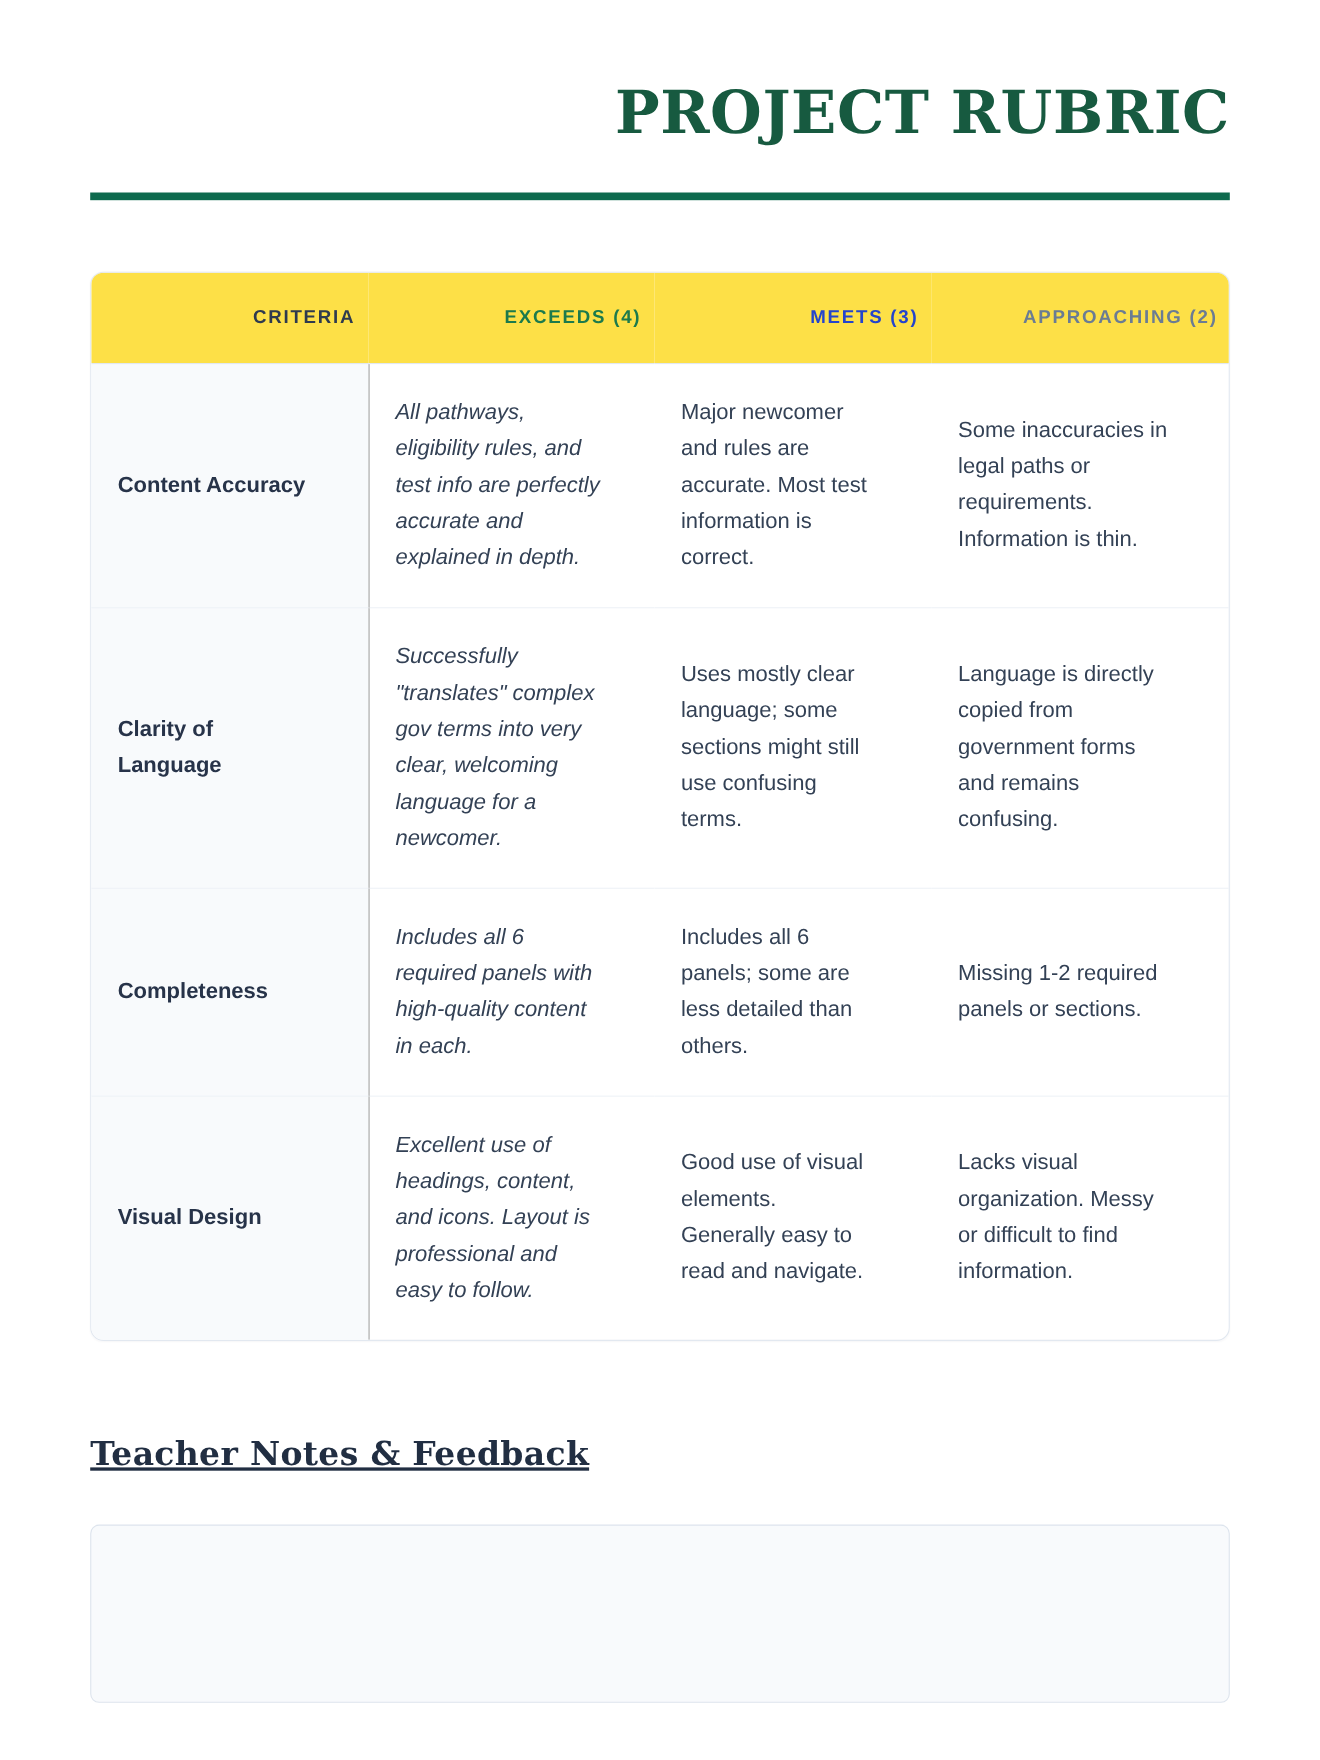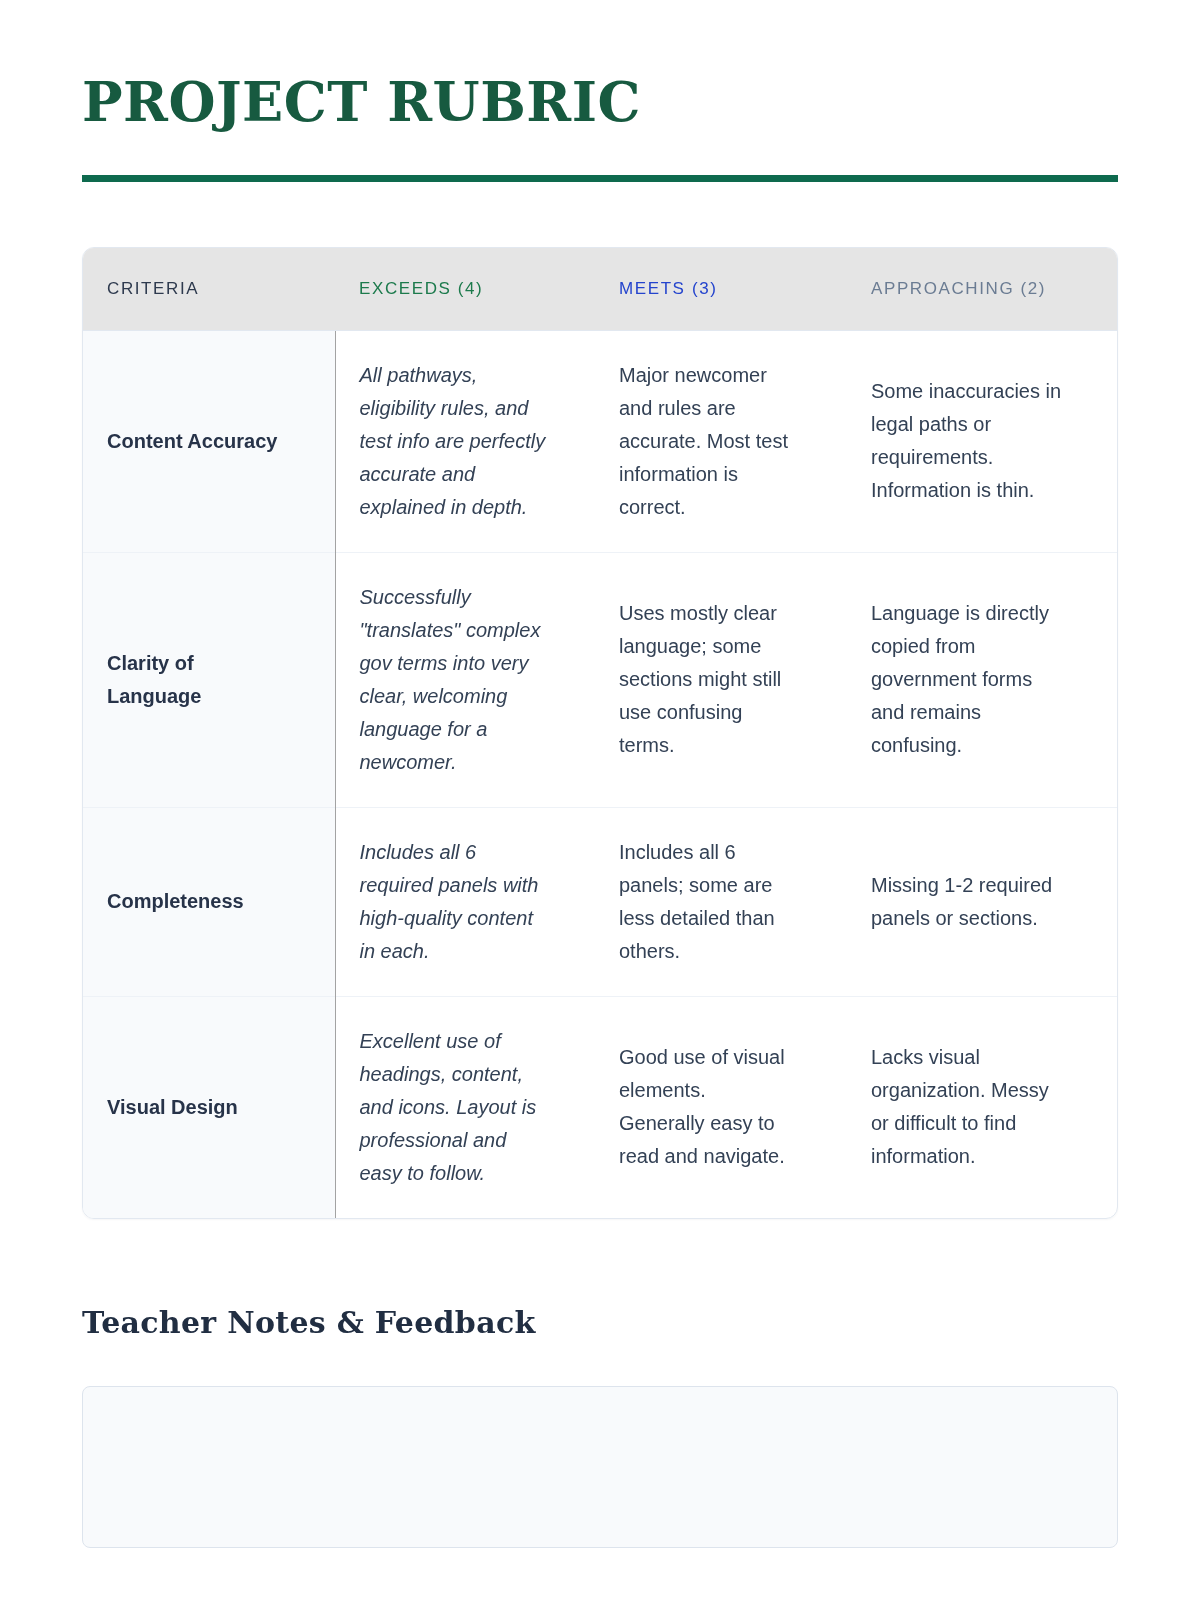"PROJECT RUBRIC" h1.page-title { text-align: none -> right }
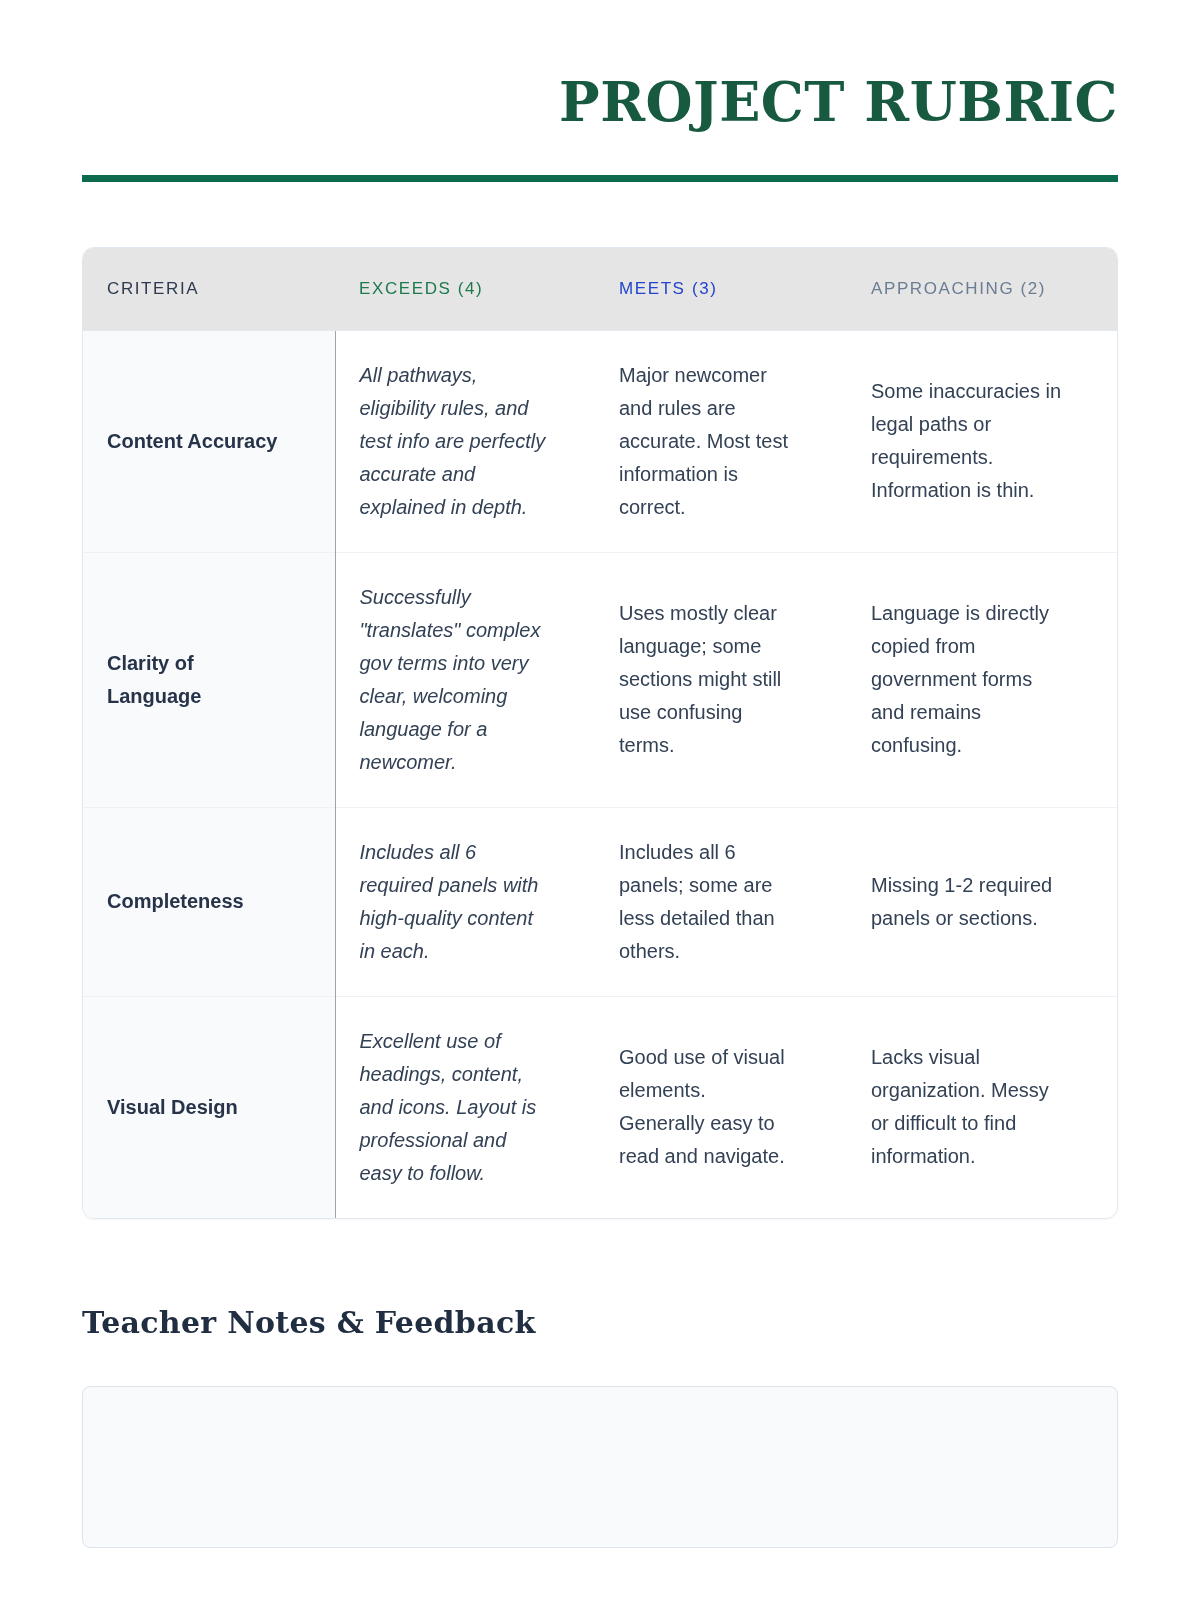"CRITERIA" th { background: #e5e5e5 -> #fde047; font-weight: 400 -> 700; text-align: left -> right }
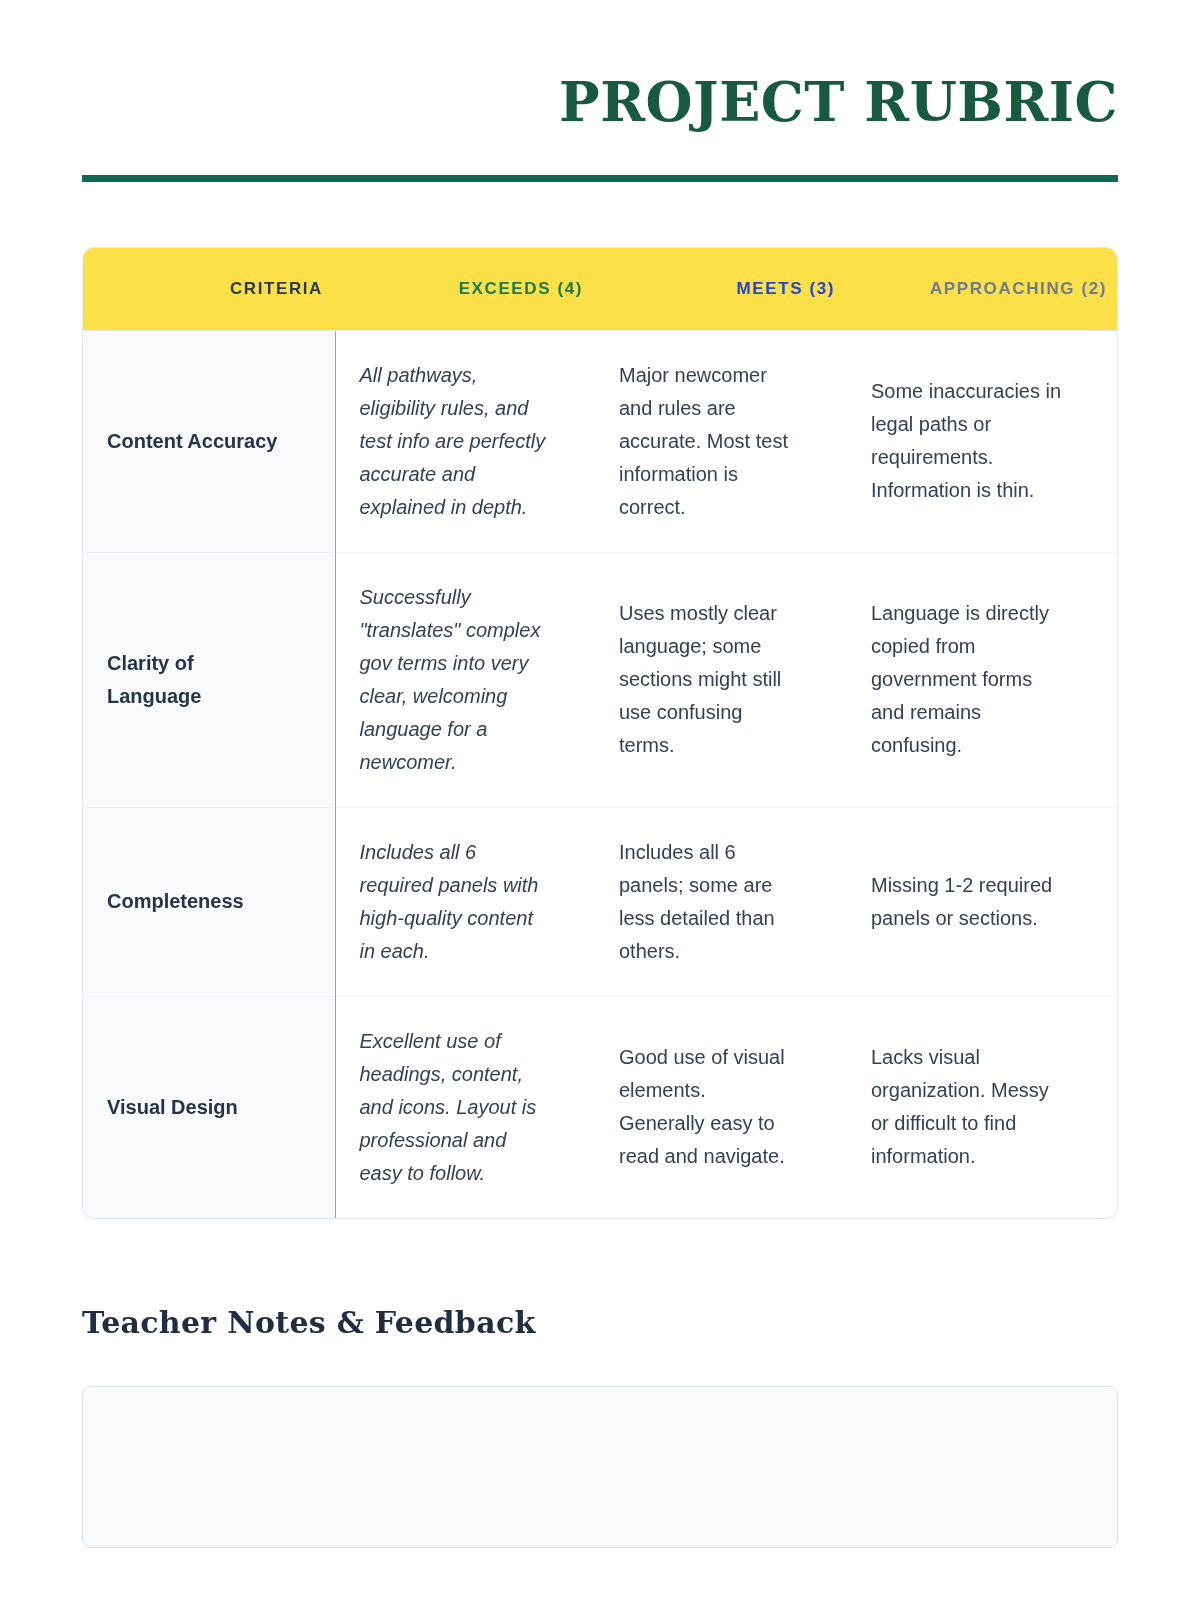"Teacher Notes & Feedback" .notes-heading { text-decoration: none -> underline }
